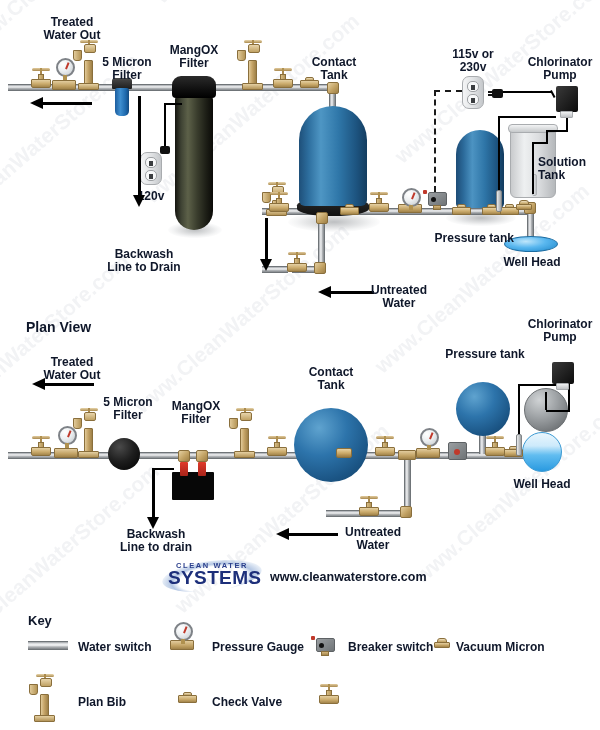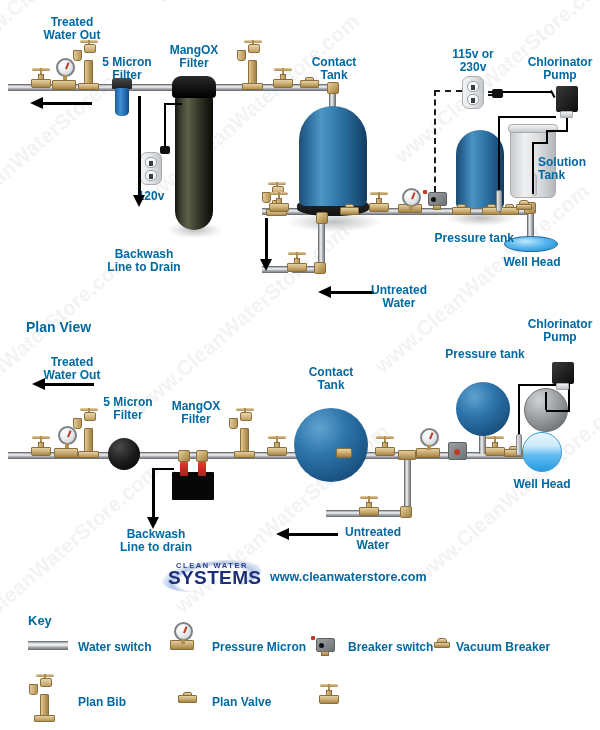"Treated" .txt { color: #0369a1 -> #0f172a }
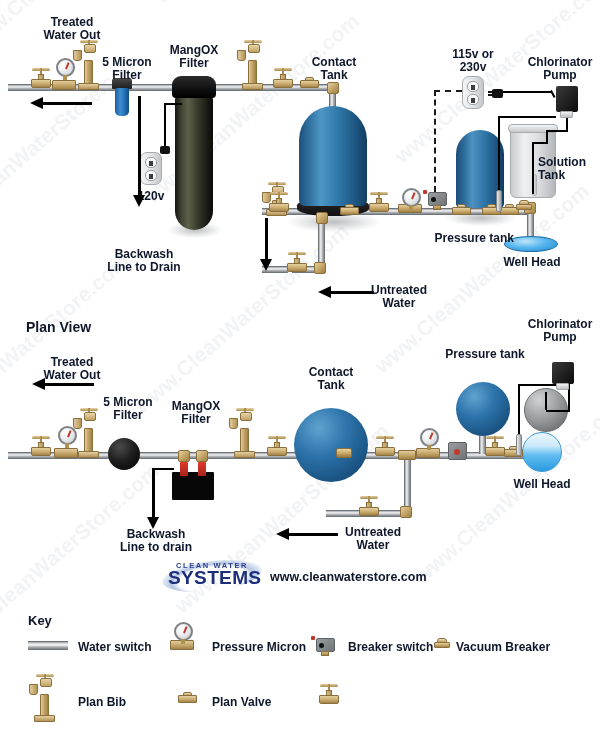"Pressure Micron" div.txt { text: Micron -> Gauge }
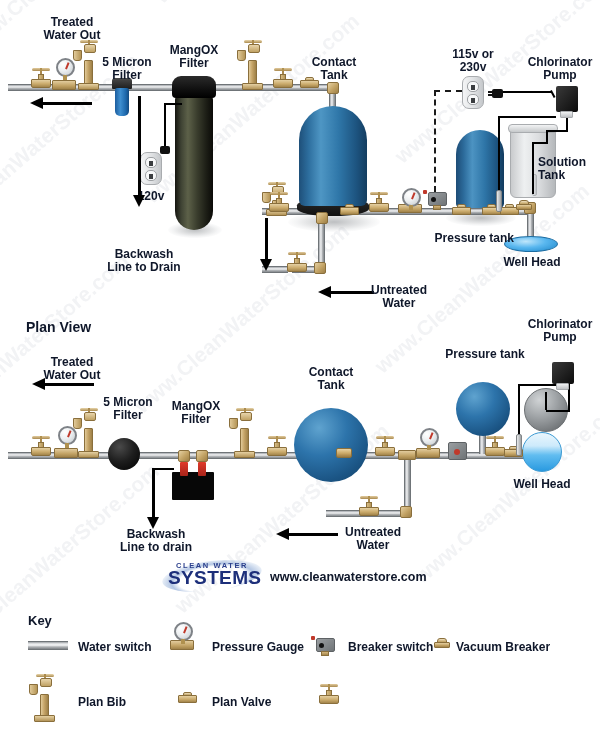"Vacuum Breaker" div.txt { text: Breaker -> Micron }
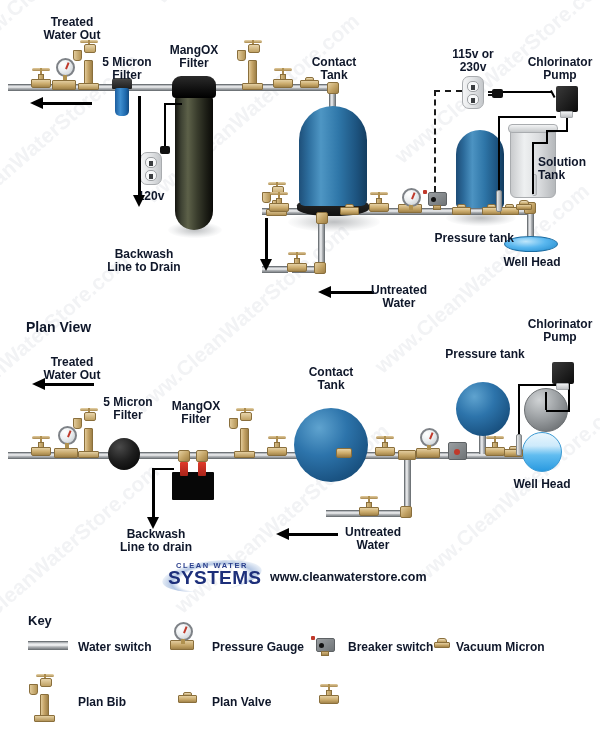"Plan Valve" div.txt { text: Plan -> Check }
